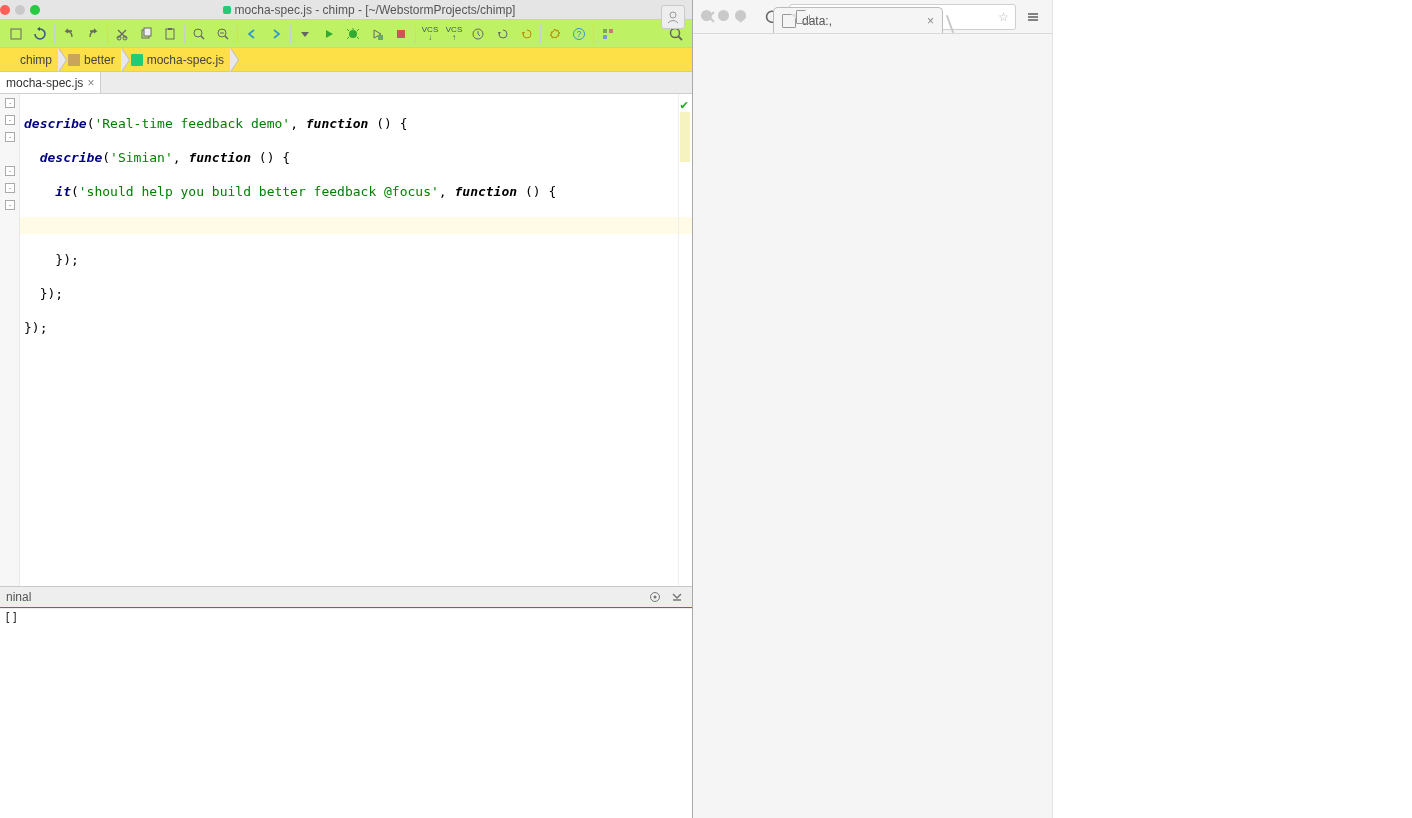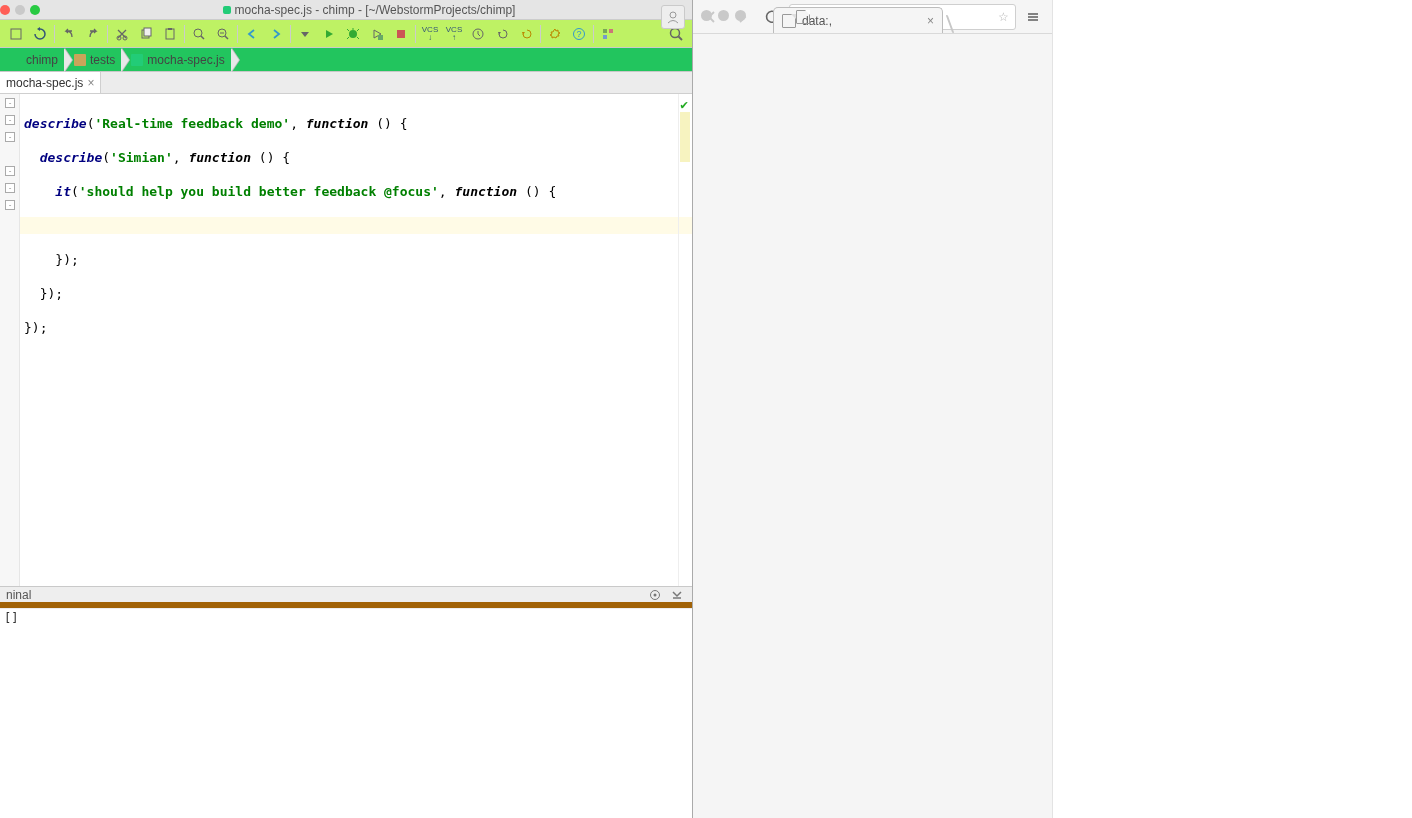"chimp" .breadcrumbs { background: #22c55e -> #fde047; padding-left: 16px -> 10px }
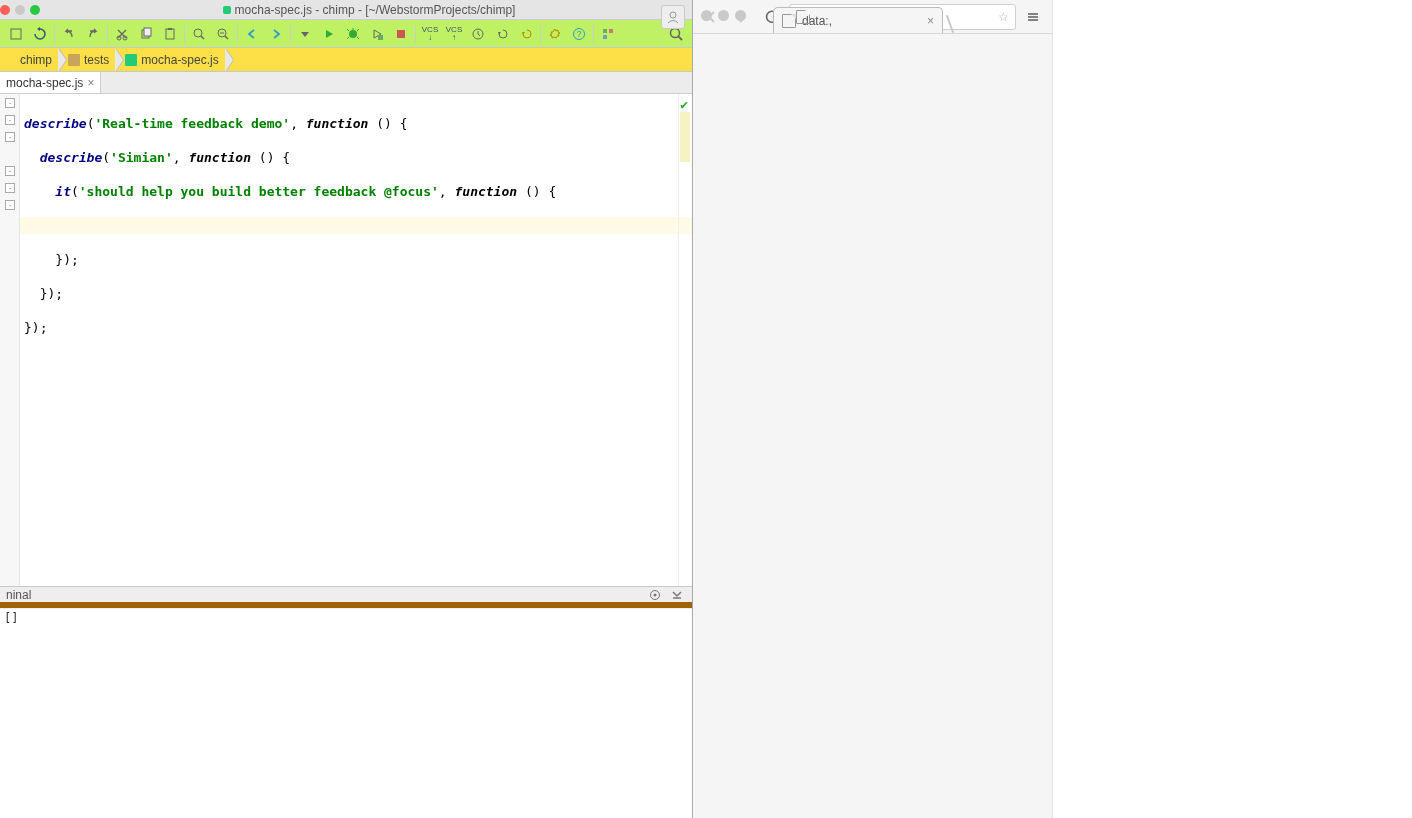"tests" span { text: tests -> better }
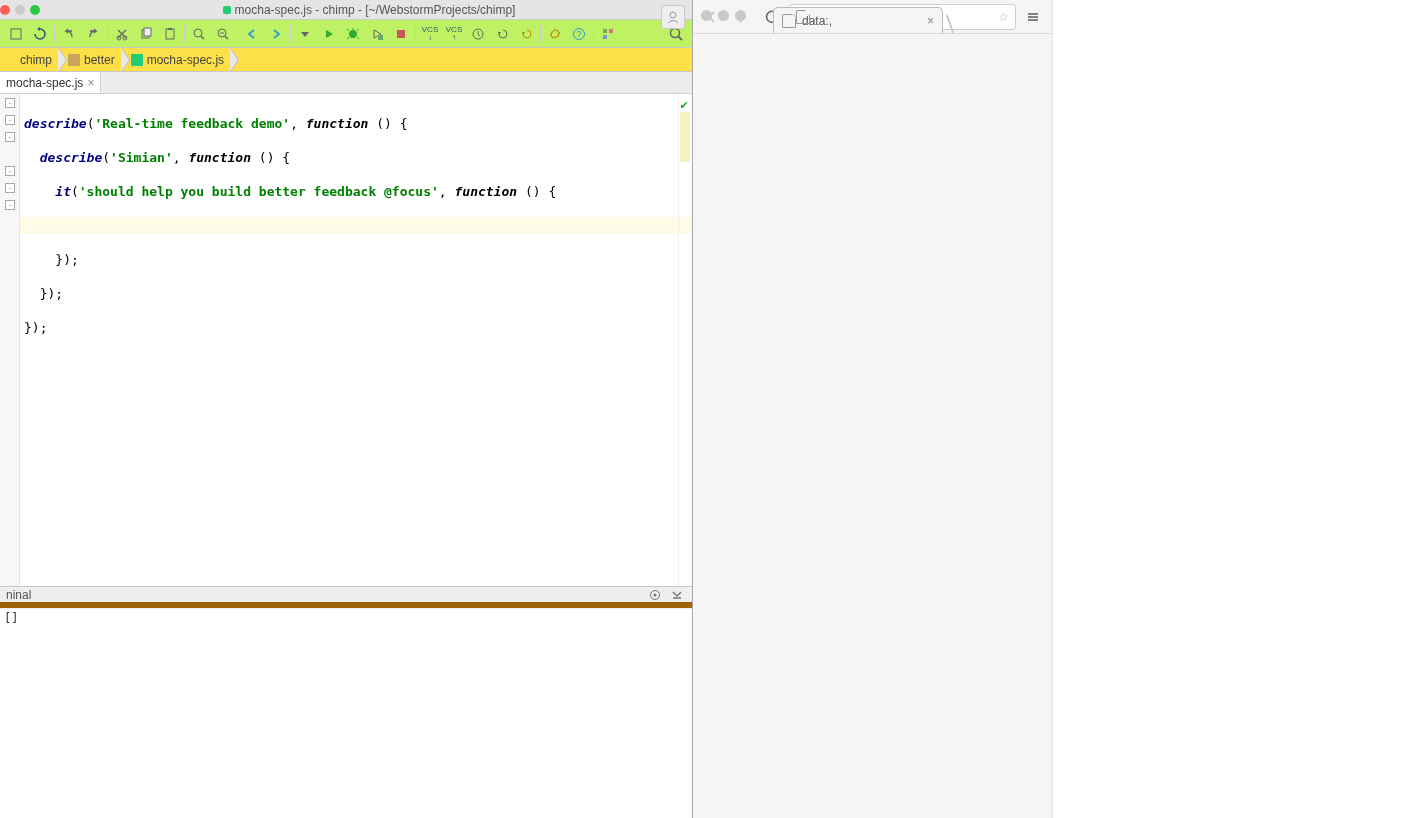"'Real-time feedback demo'" .str { font-weight: bold -> normal }
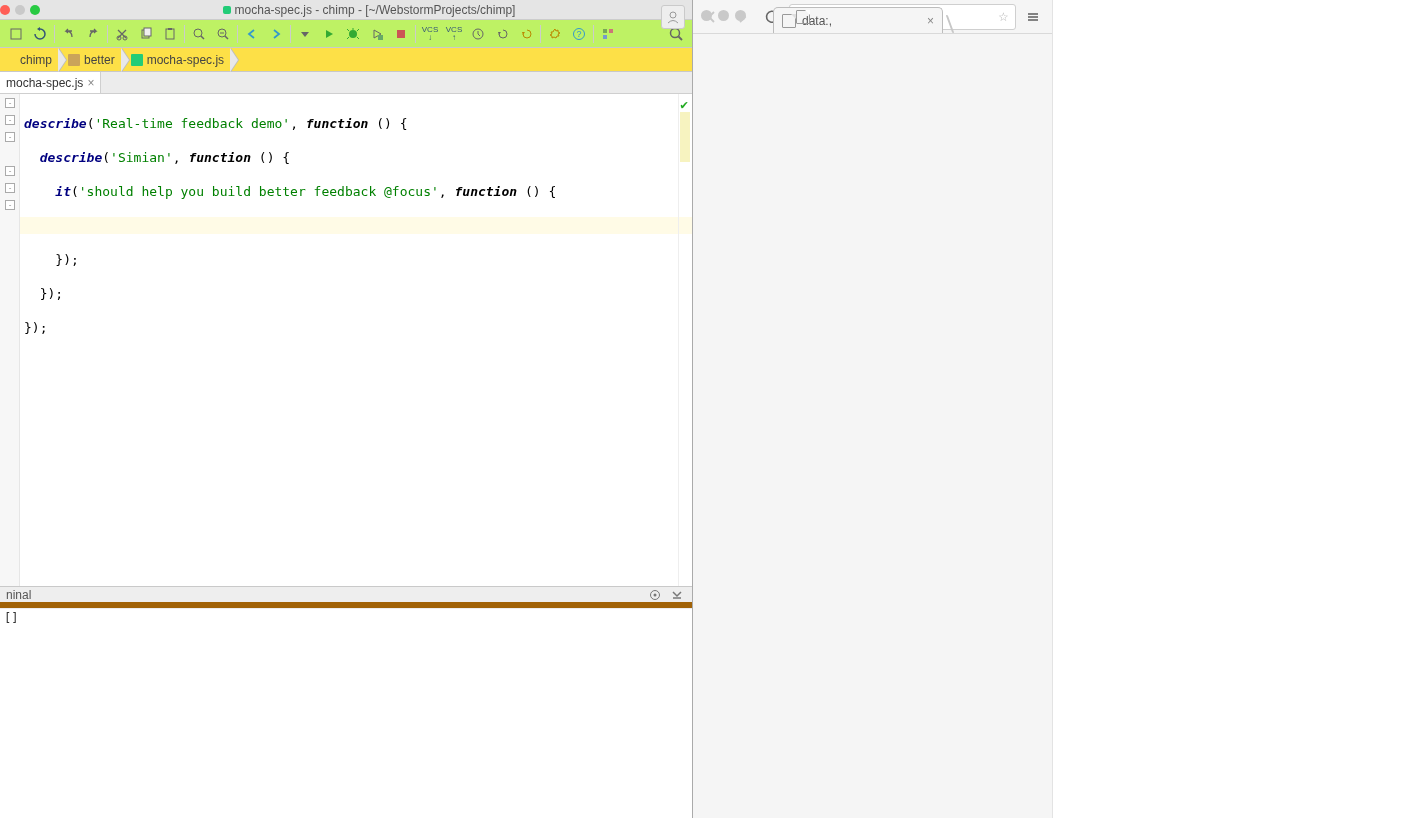"ninal" .terminal-header { border-bottom: 6px solid #a16207 -> 1px solid #a16207 }
